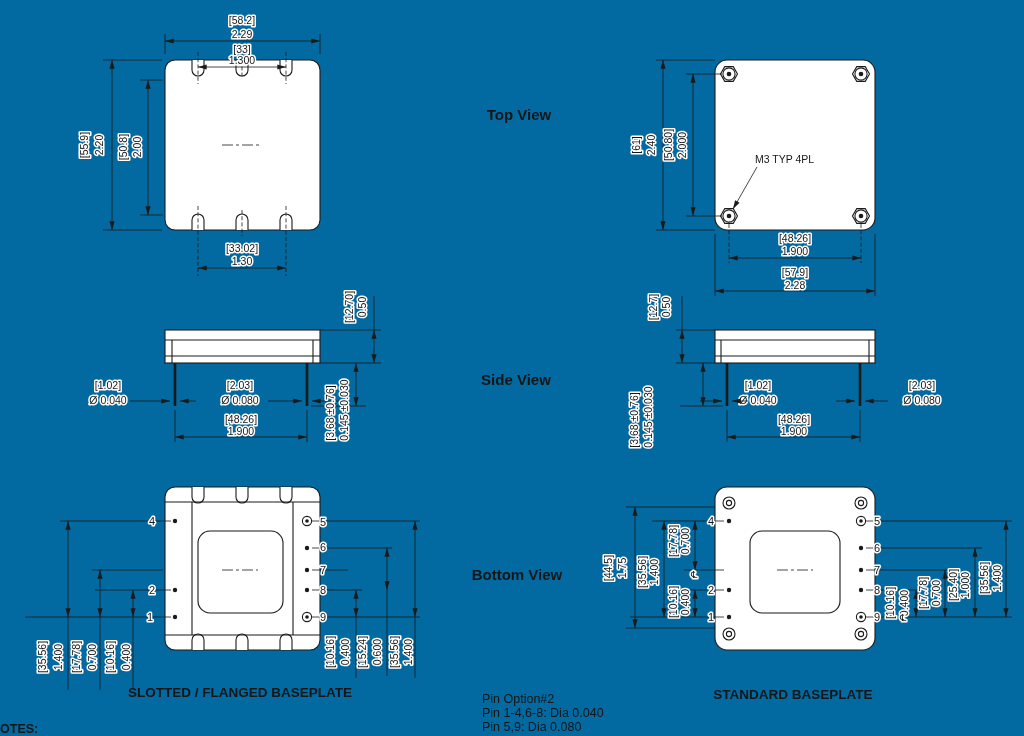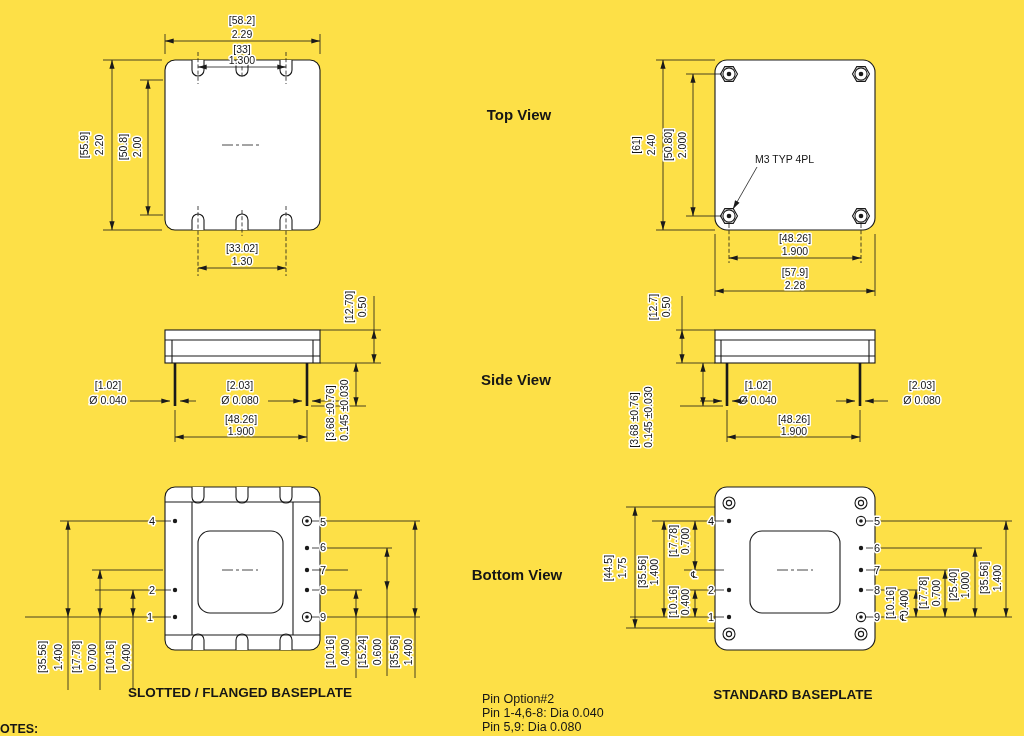"[58.2]" #stage { background: #fde047 -> #0369a1 }
